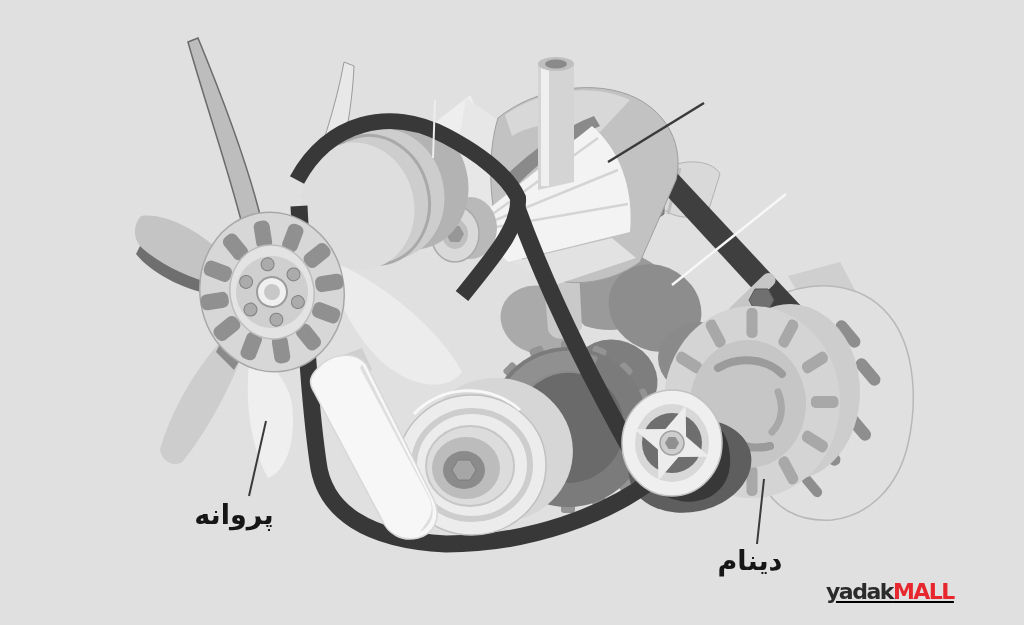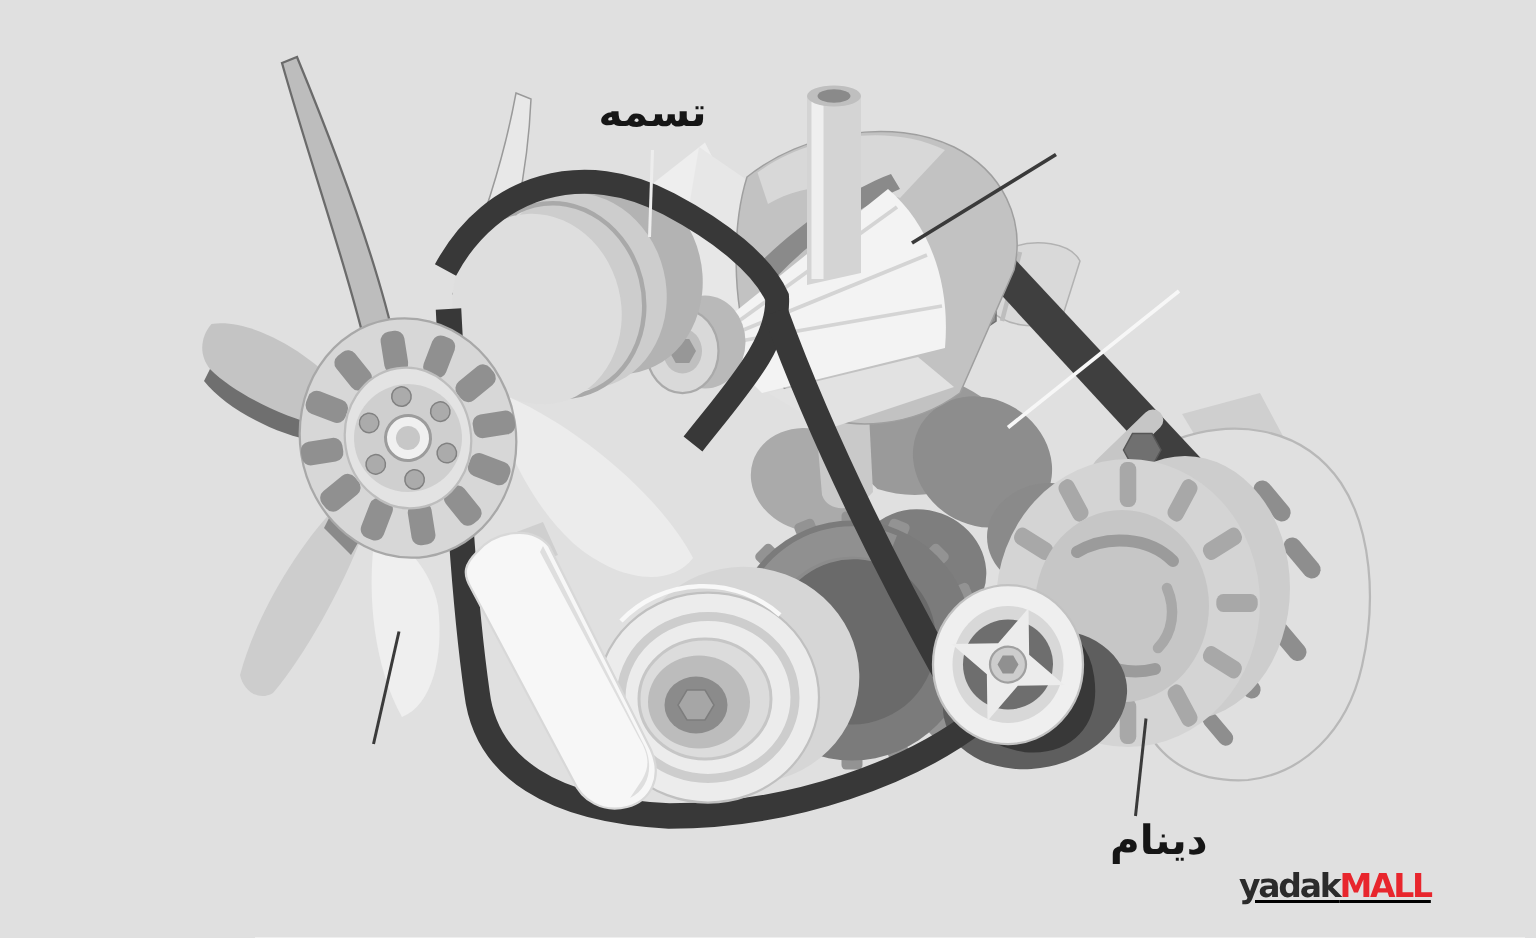"تسمه" div.part-label { html: <div>تسمه</div> -> none }
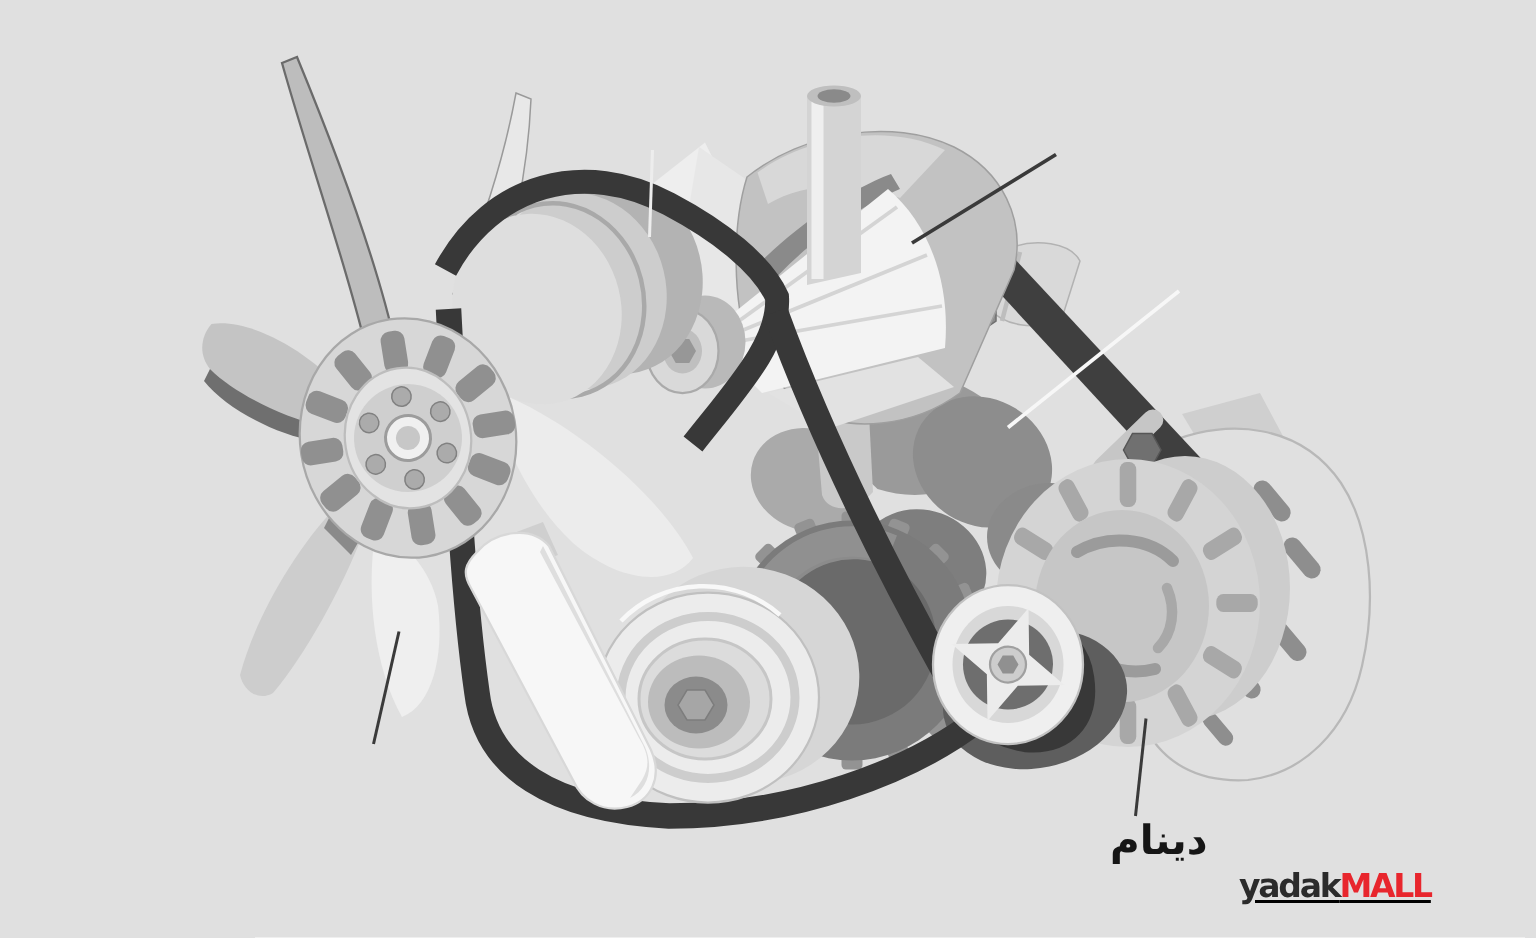"پروانه" div.part-label { html: none -> <div>پروانه</div> }
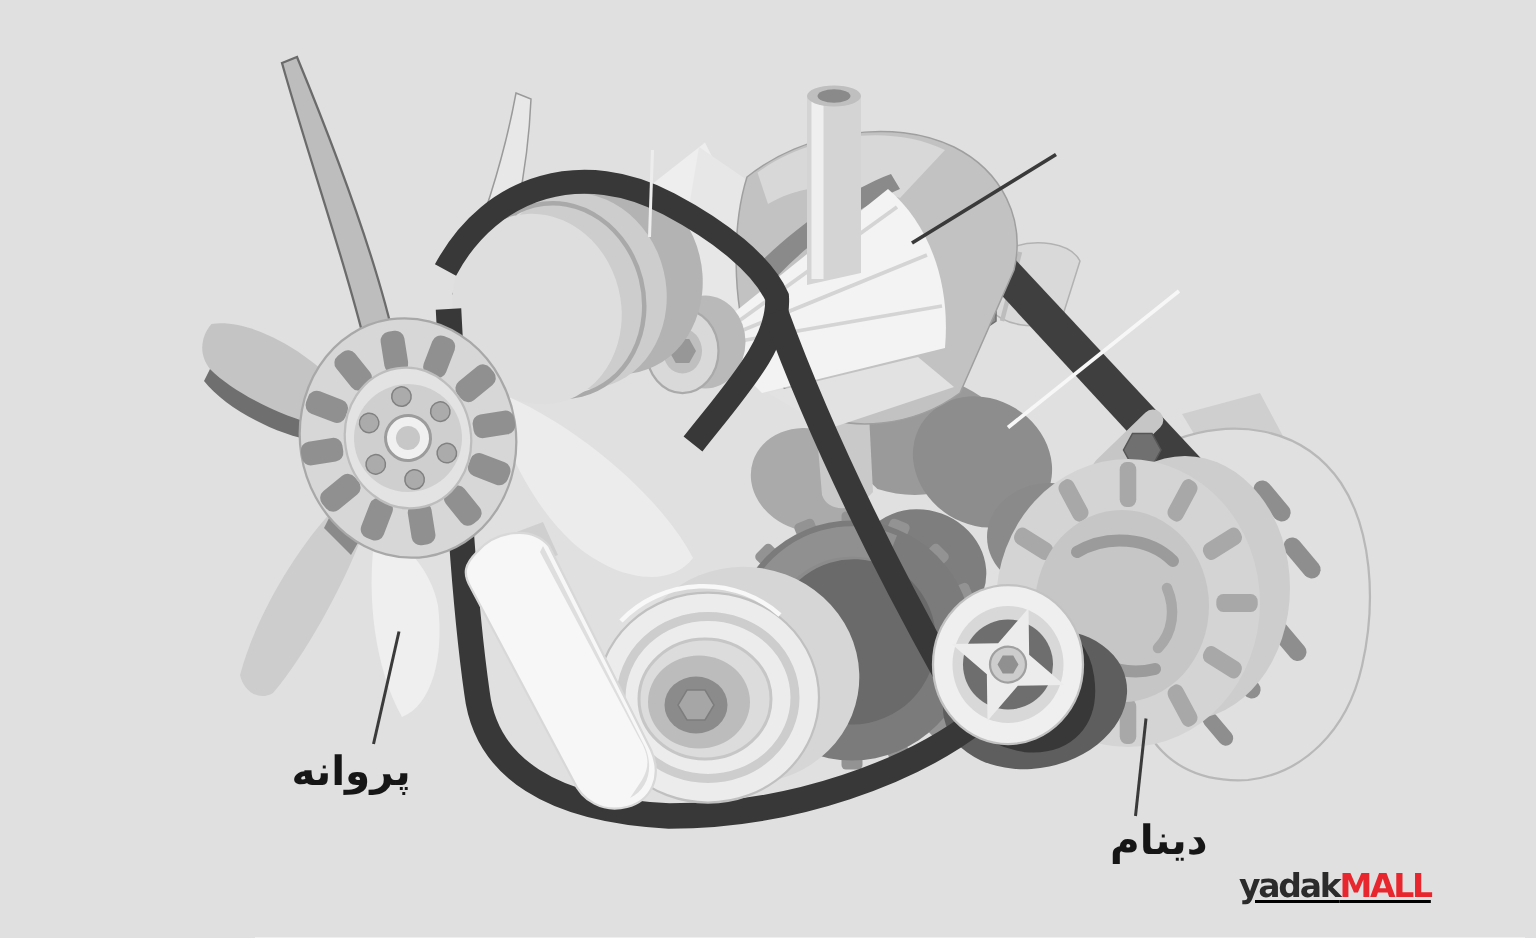"دینام" div.part-label { text-align: right -> none }
